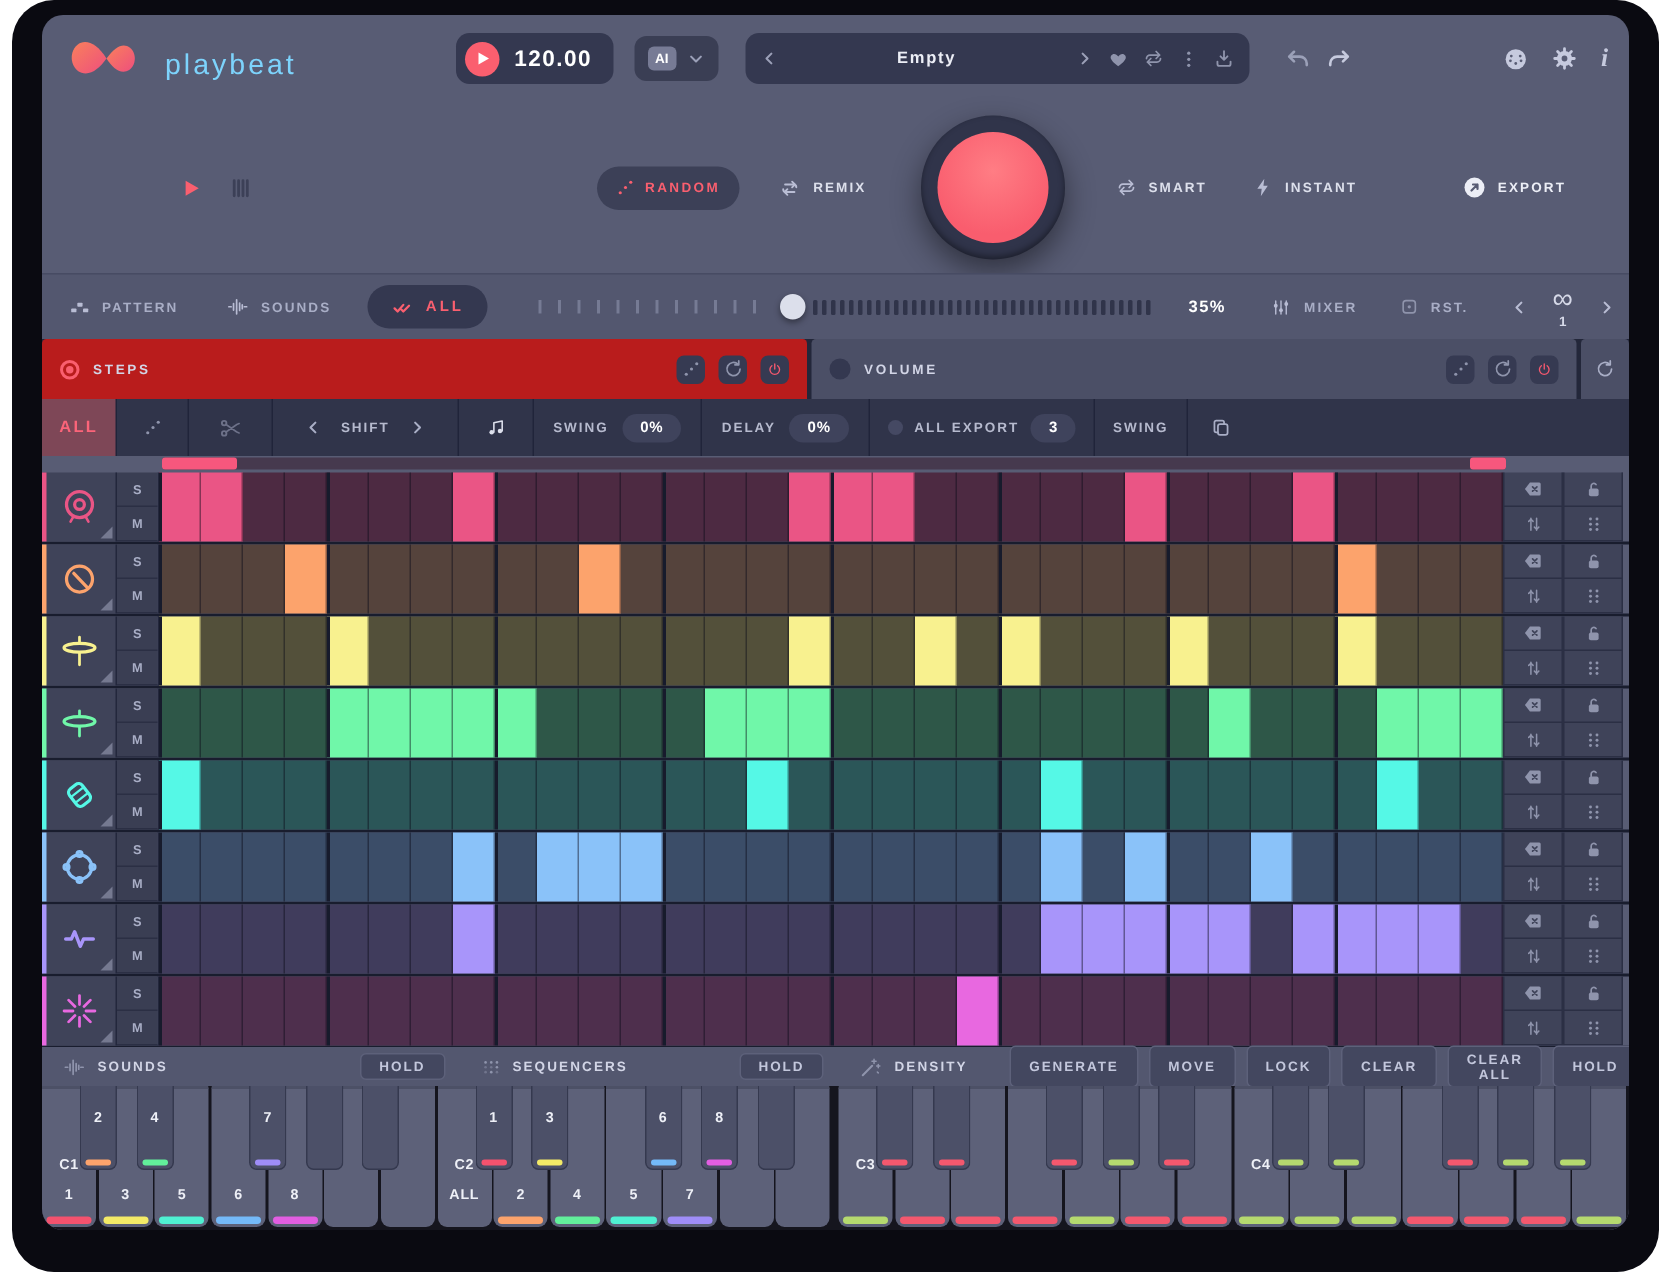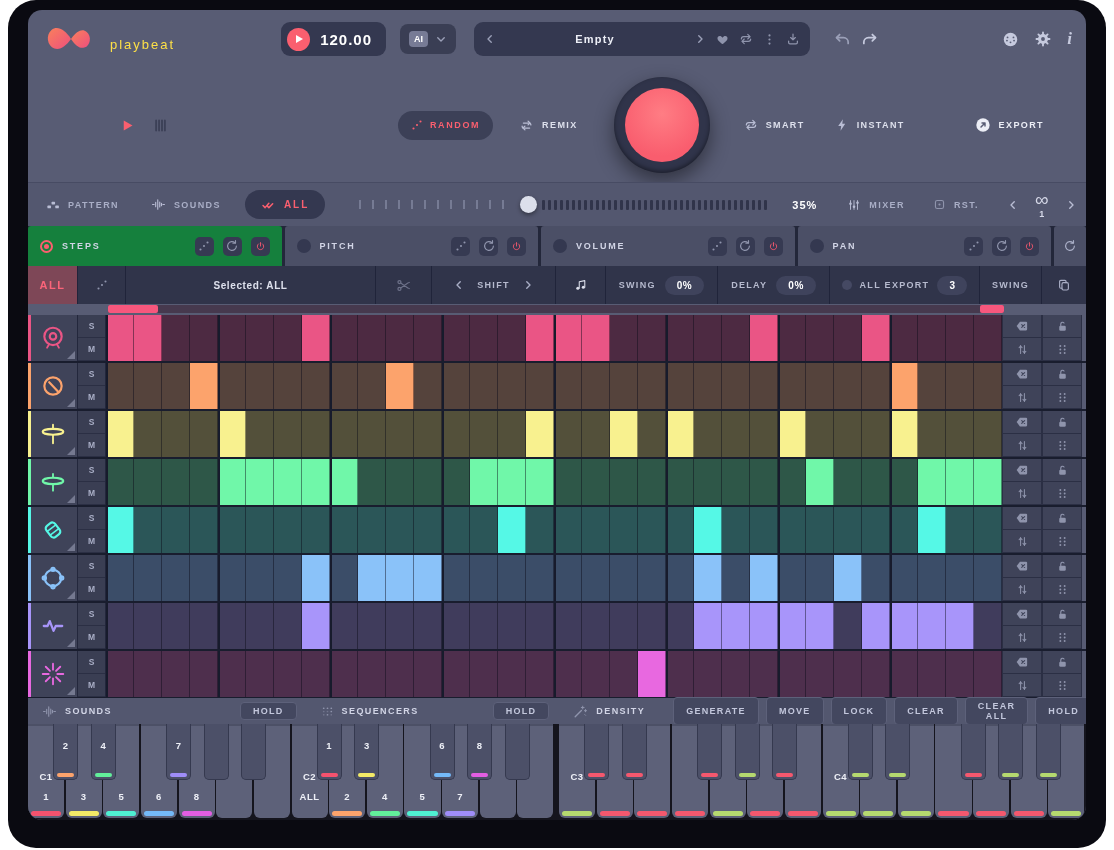"playbeat" .logo-text { color: #fde047 -> #7dd3fc; font-size: 13px -> 19px }
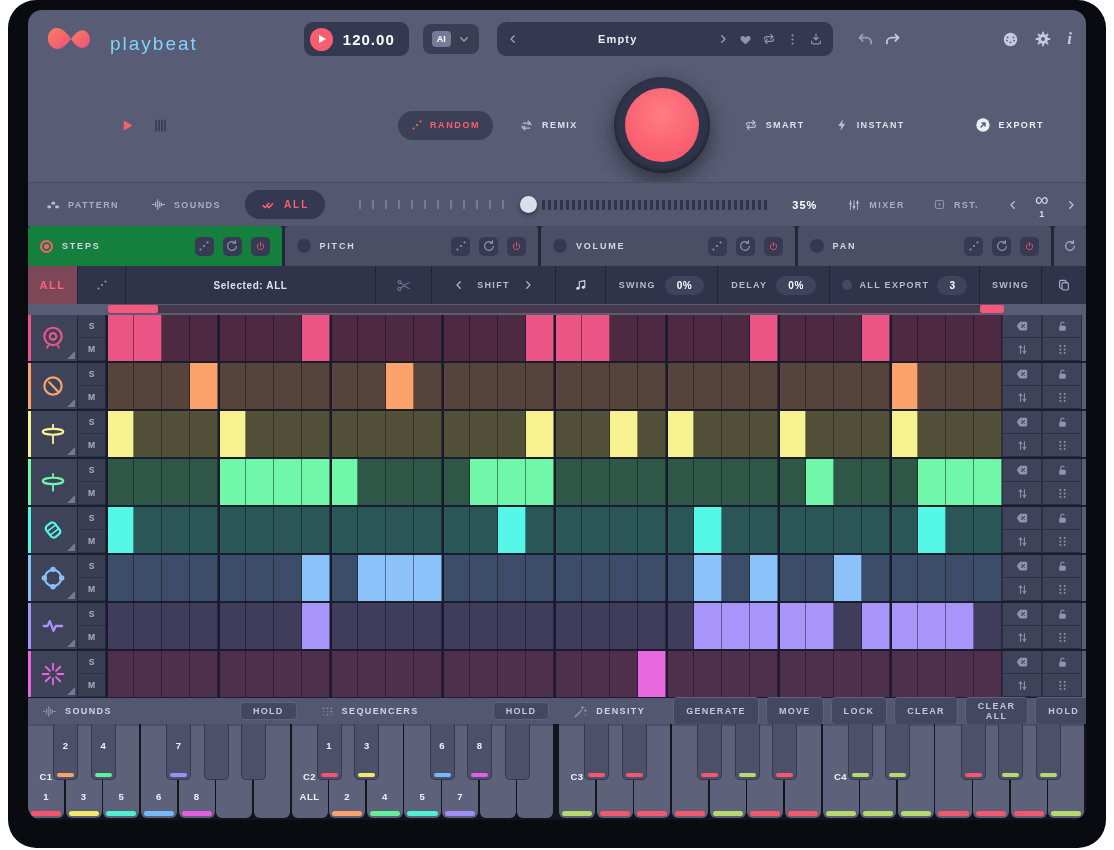"STEPS" .tab.active { background: #15803d -> #b91c1c }
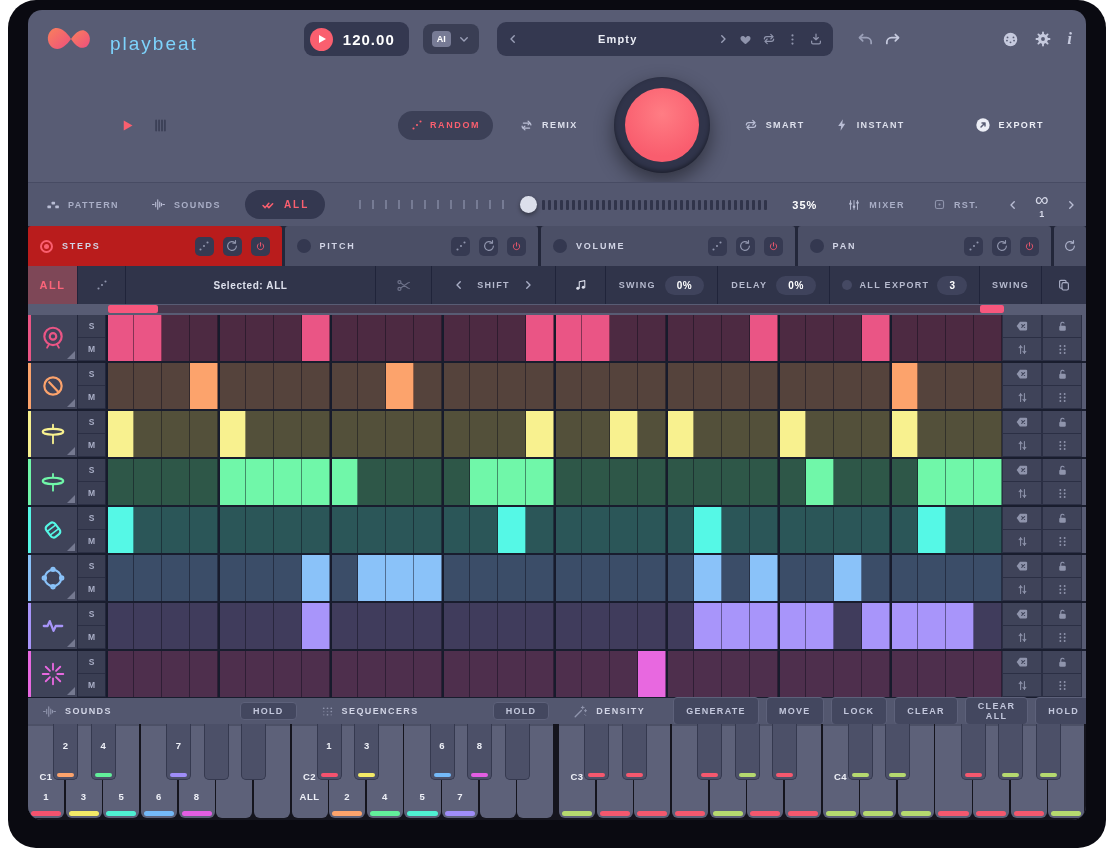"PITCH" div.tab { html: <div> <span></span> <span>PITCH</span> <span> <svg> <circle></circle> <circle></circle> <circle></circle> </svg> </span> <span> <svg> <path></path> <path></path> </svg> </span> <span> <svg> <path></path> <path></path> </svg> </span> </div> -> none }
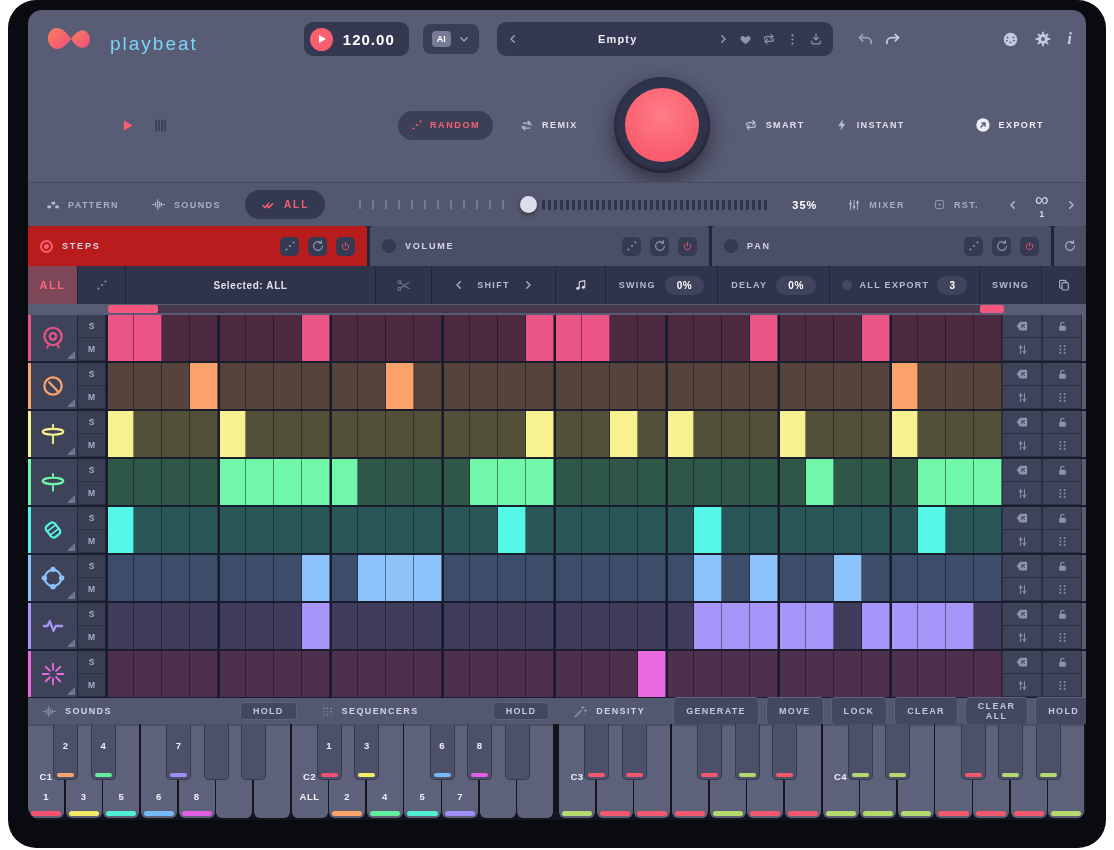"PAN" div.tab { html: <div> <span></span> <span>PAN</span> <span> <svg> <circle></circle> <circle></circle> <circle></circle> </svg> </span> <span> <svg> <path></path> <path></path> </svg> </span> <span> <svg> <path></path> <path></path> </svg> </span> </div> -> none }
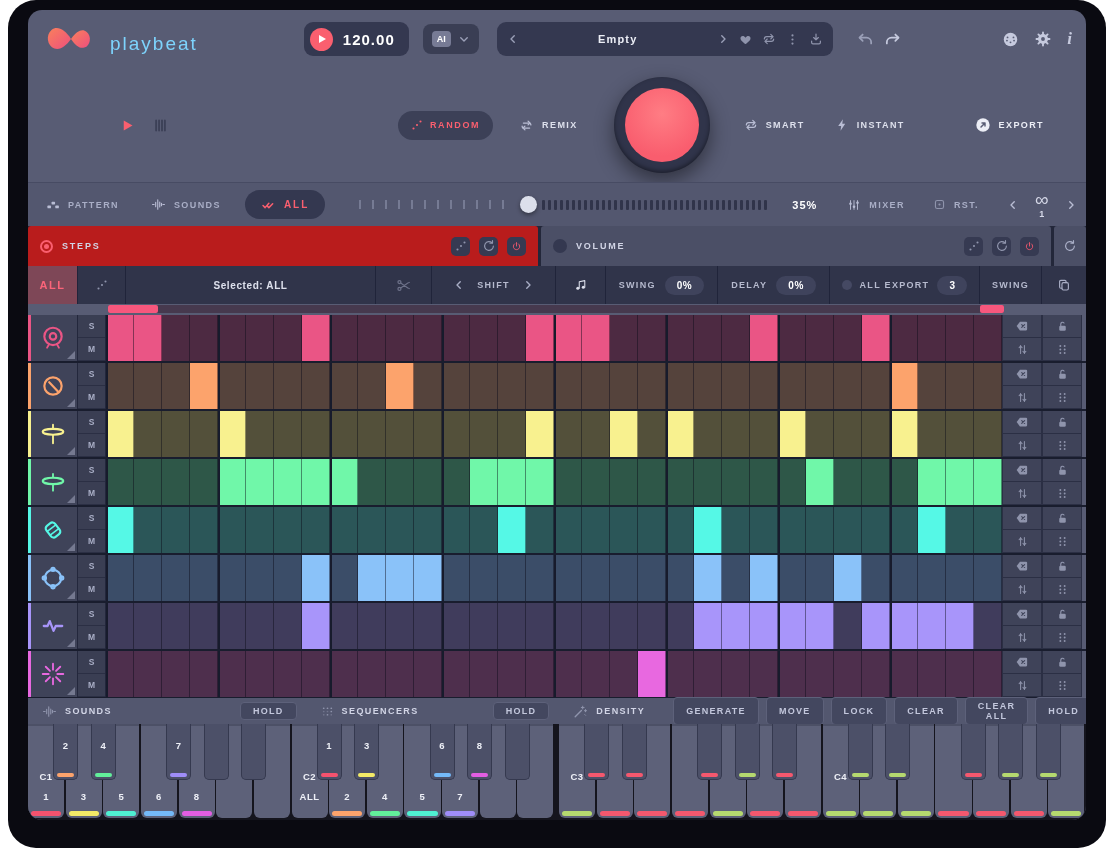"Selected: ALL" div.seg { html: <div> <span>Selected: ALL</span> </div> -> none }
